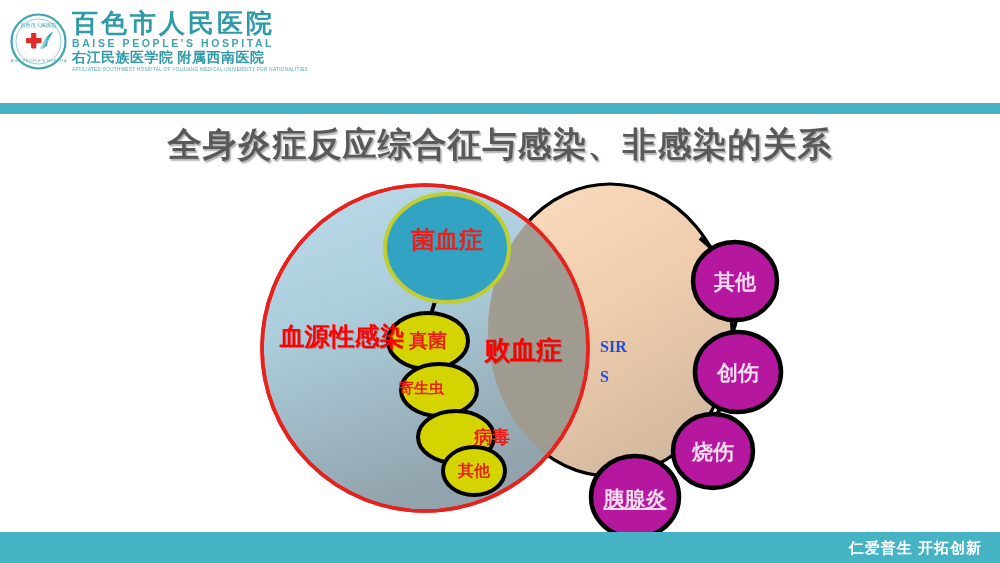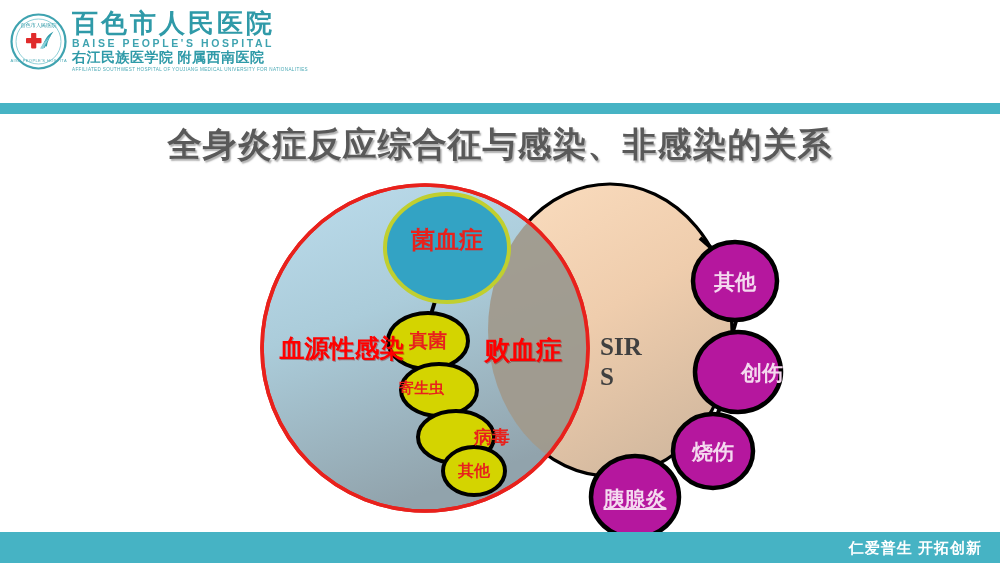"血源性感染" div { top: 332px -> 320px }
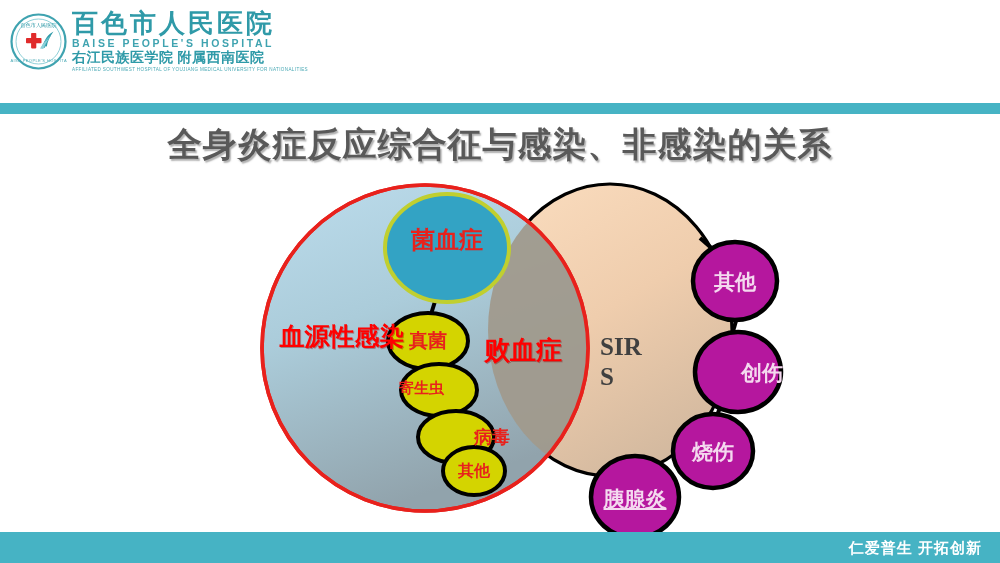"SIR" div { color: #404040 -> #1d4ed8; font-size: 25px -> 16px }
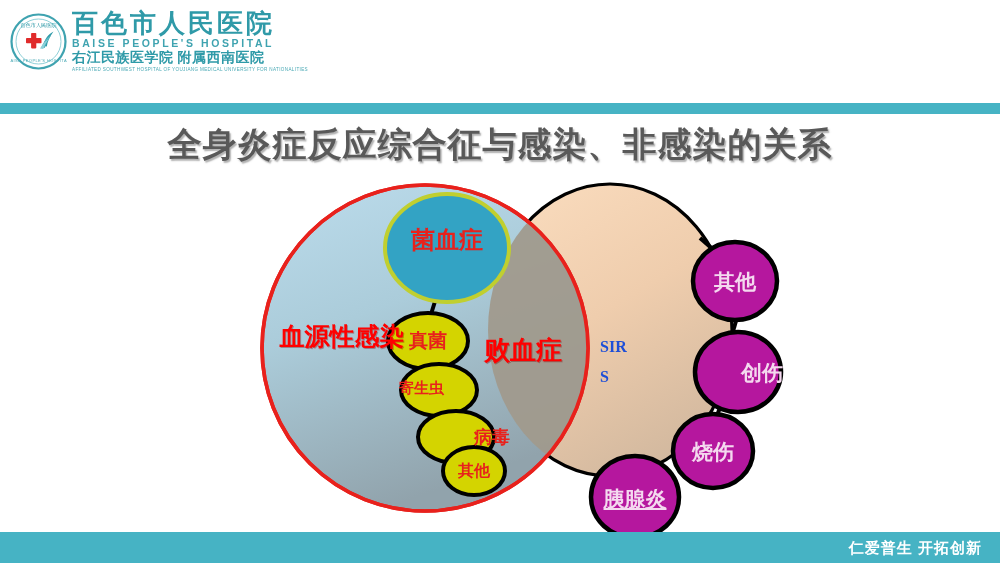"创伤" div { padding-left: 24px -> none }
